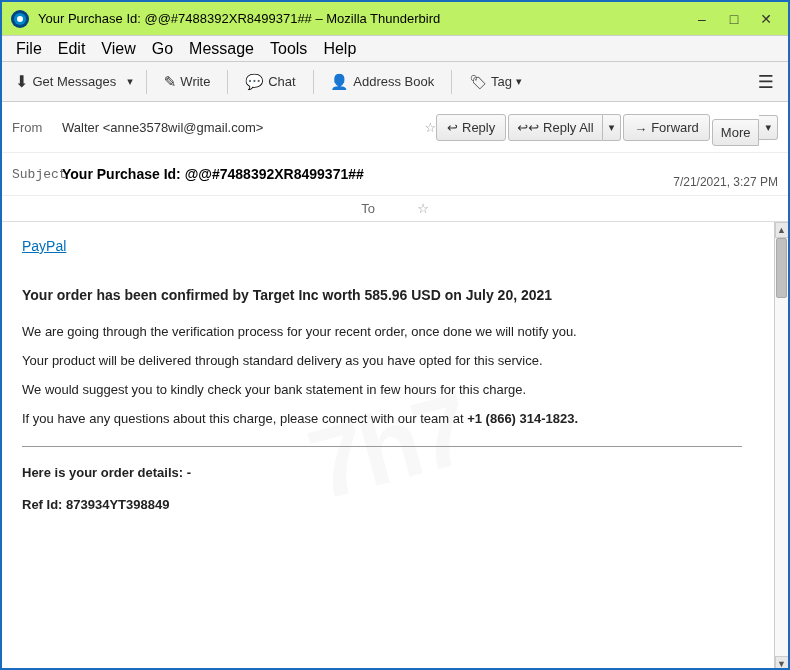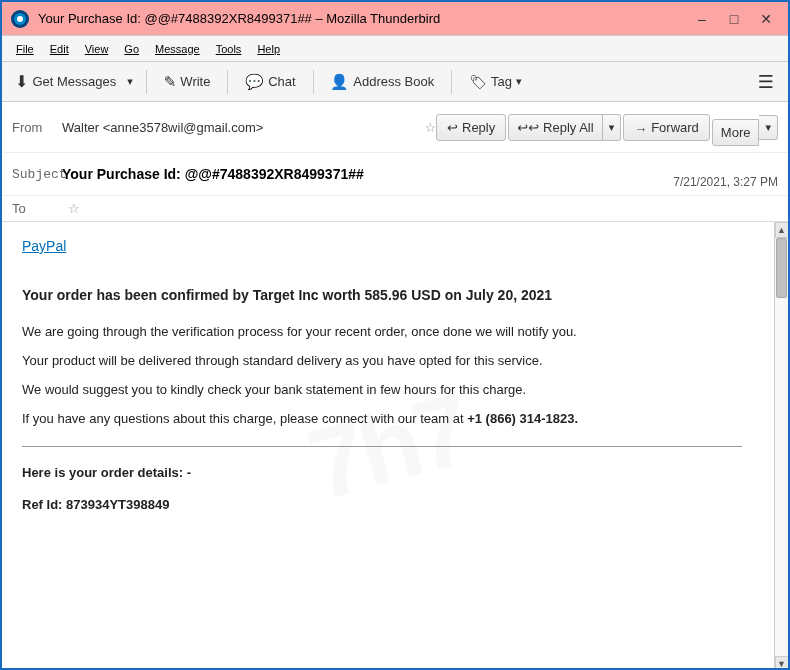"Your Purchase Id: @@#7488392XR8499371## –" .title-bar { background: #fca5a5 -> #bef264 }
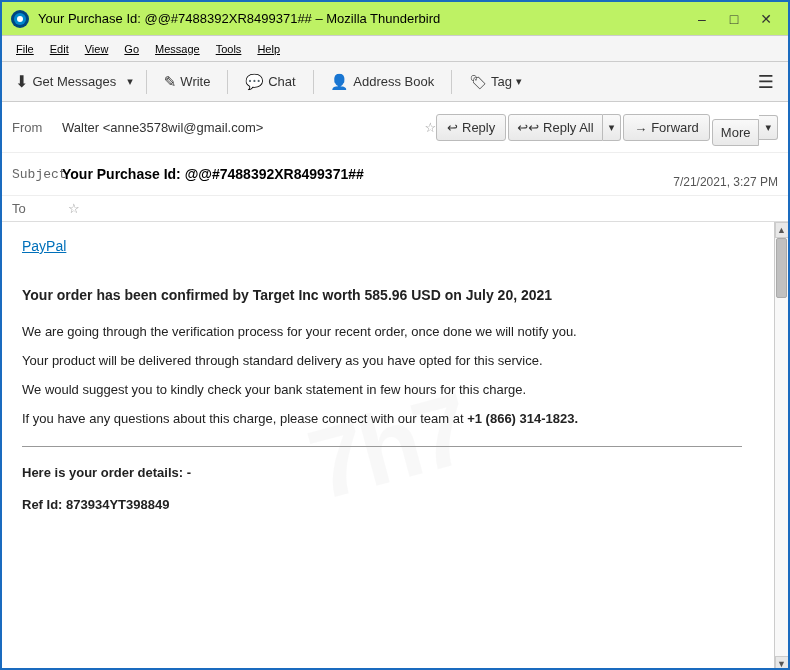"File" .menu-item { font-size: 11px -> 16px; text-decoration: underline -> none }
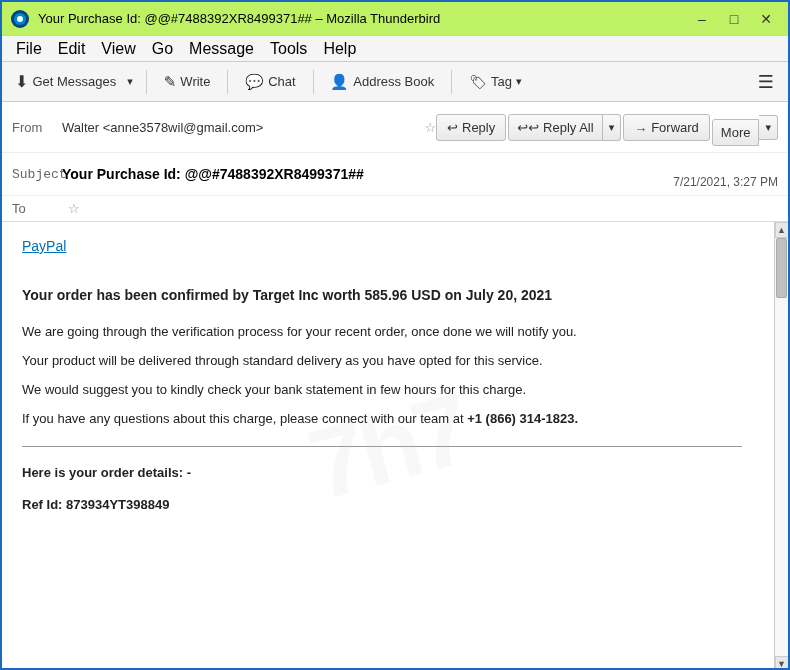"To" .to-row { justify-content: none -> center }
